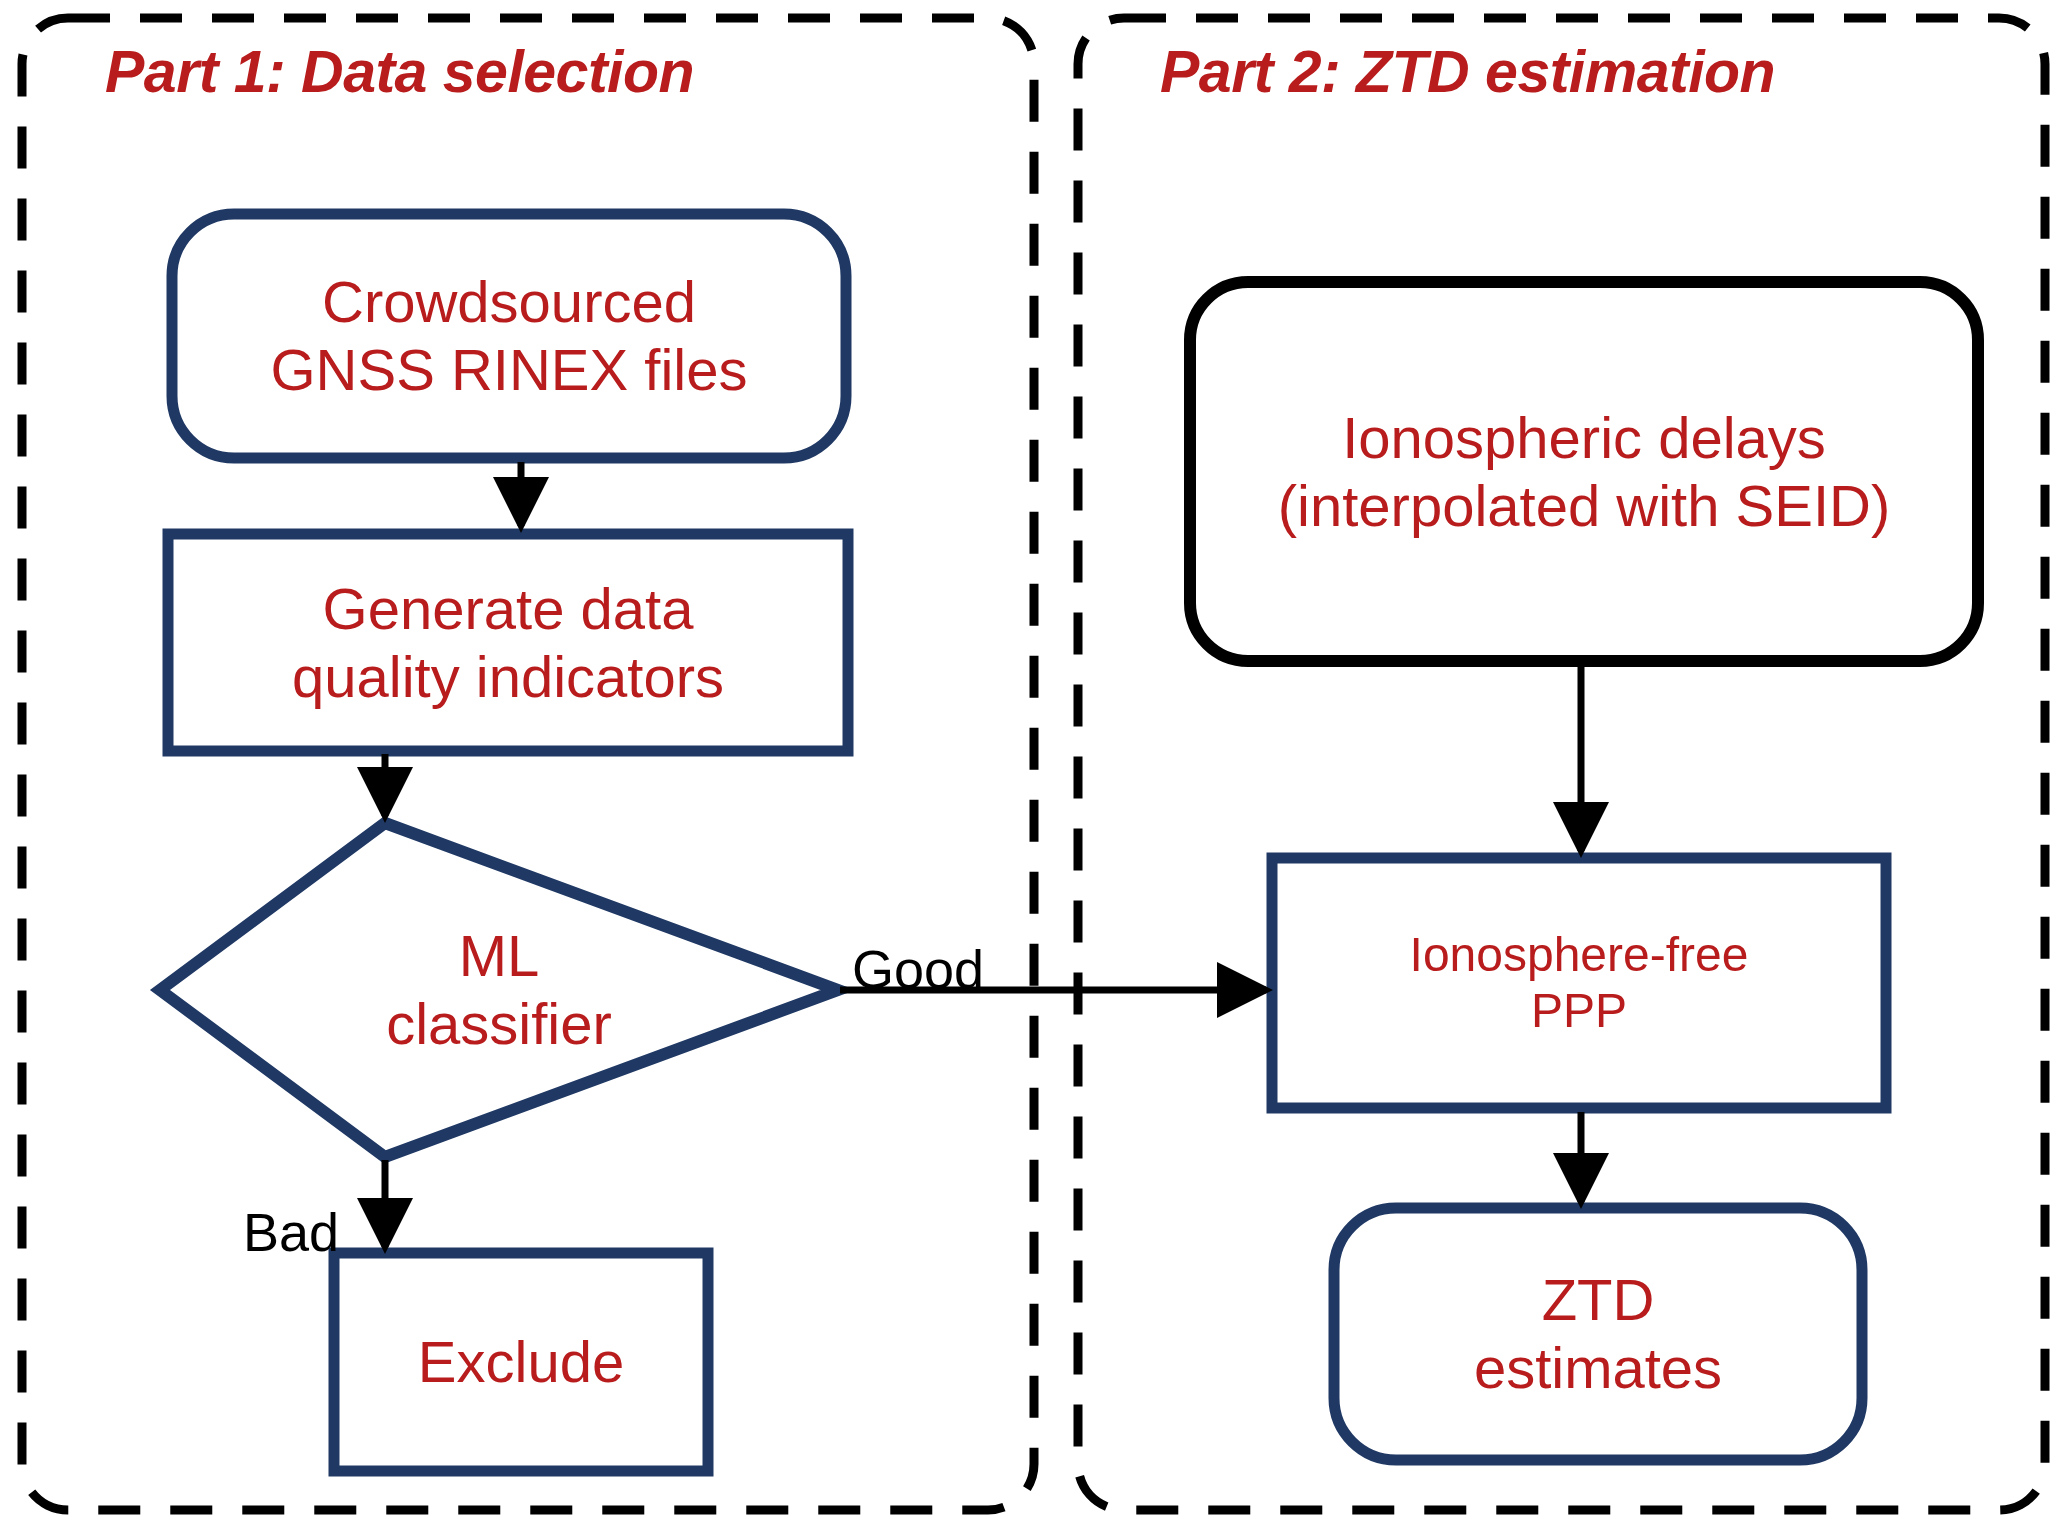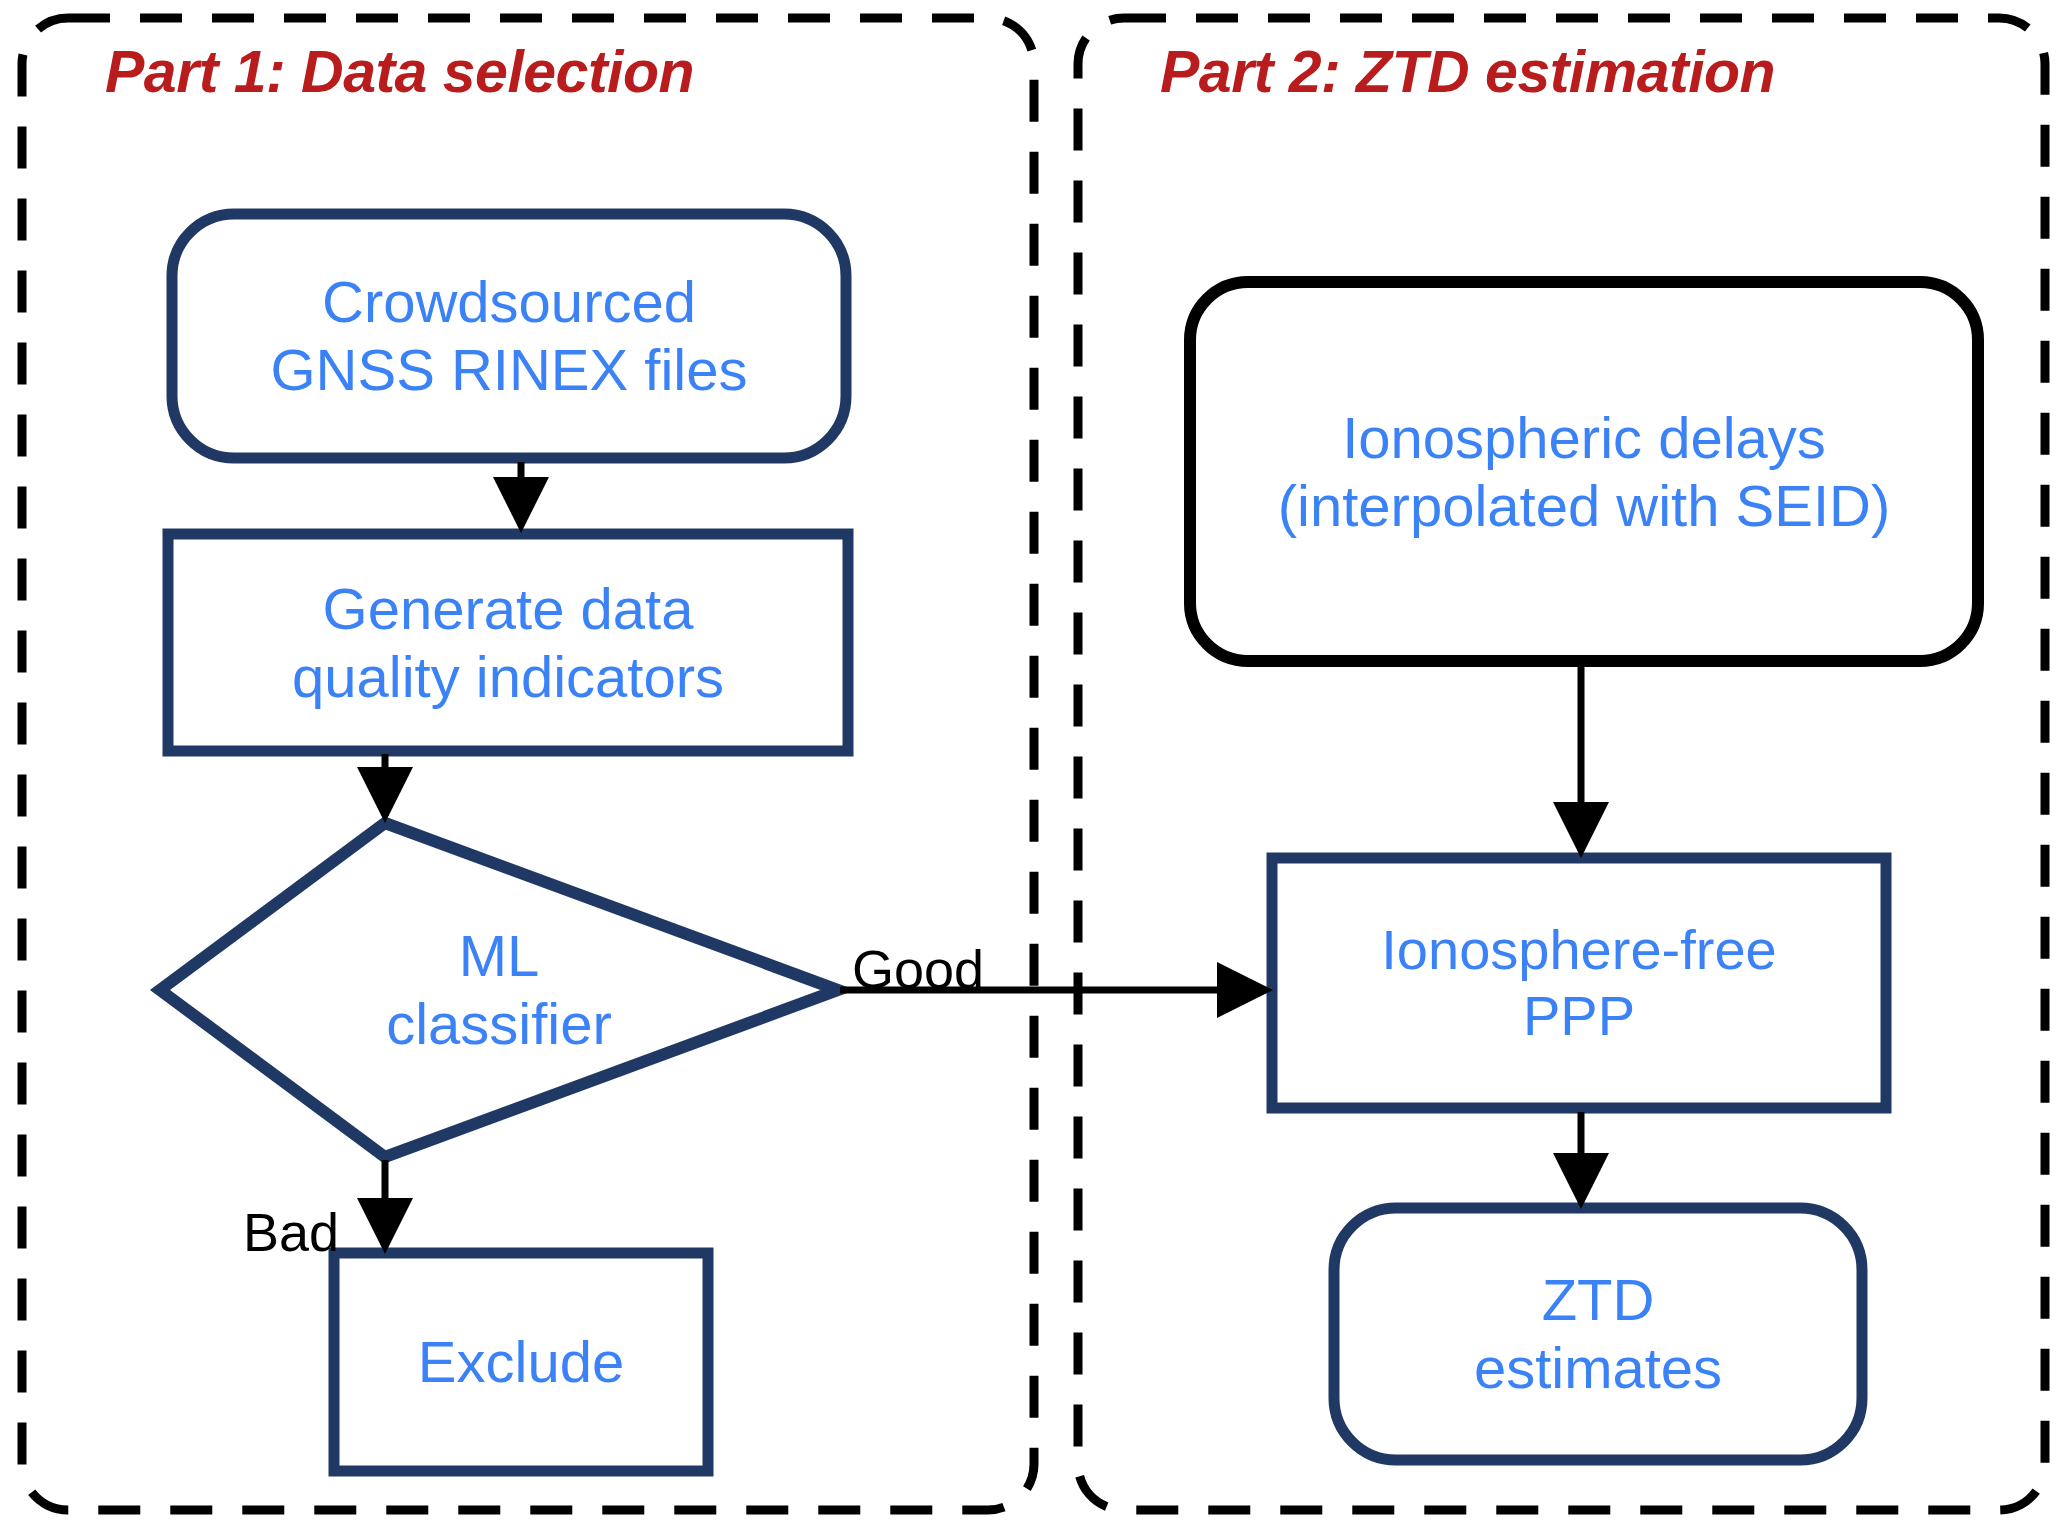"Crowdsourced" .node-label { color: #3b82f6 -> #b91c1c }
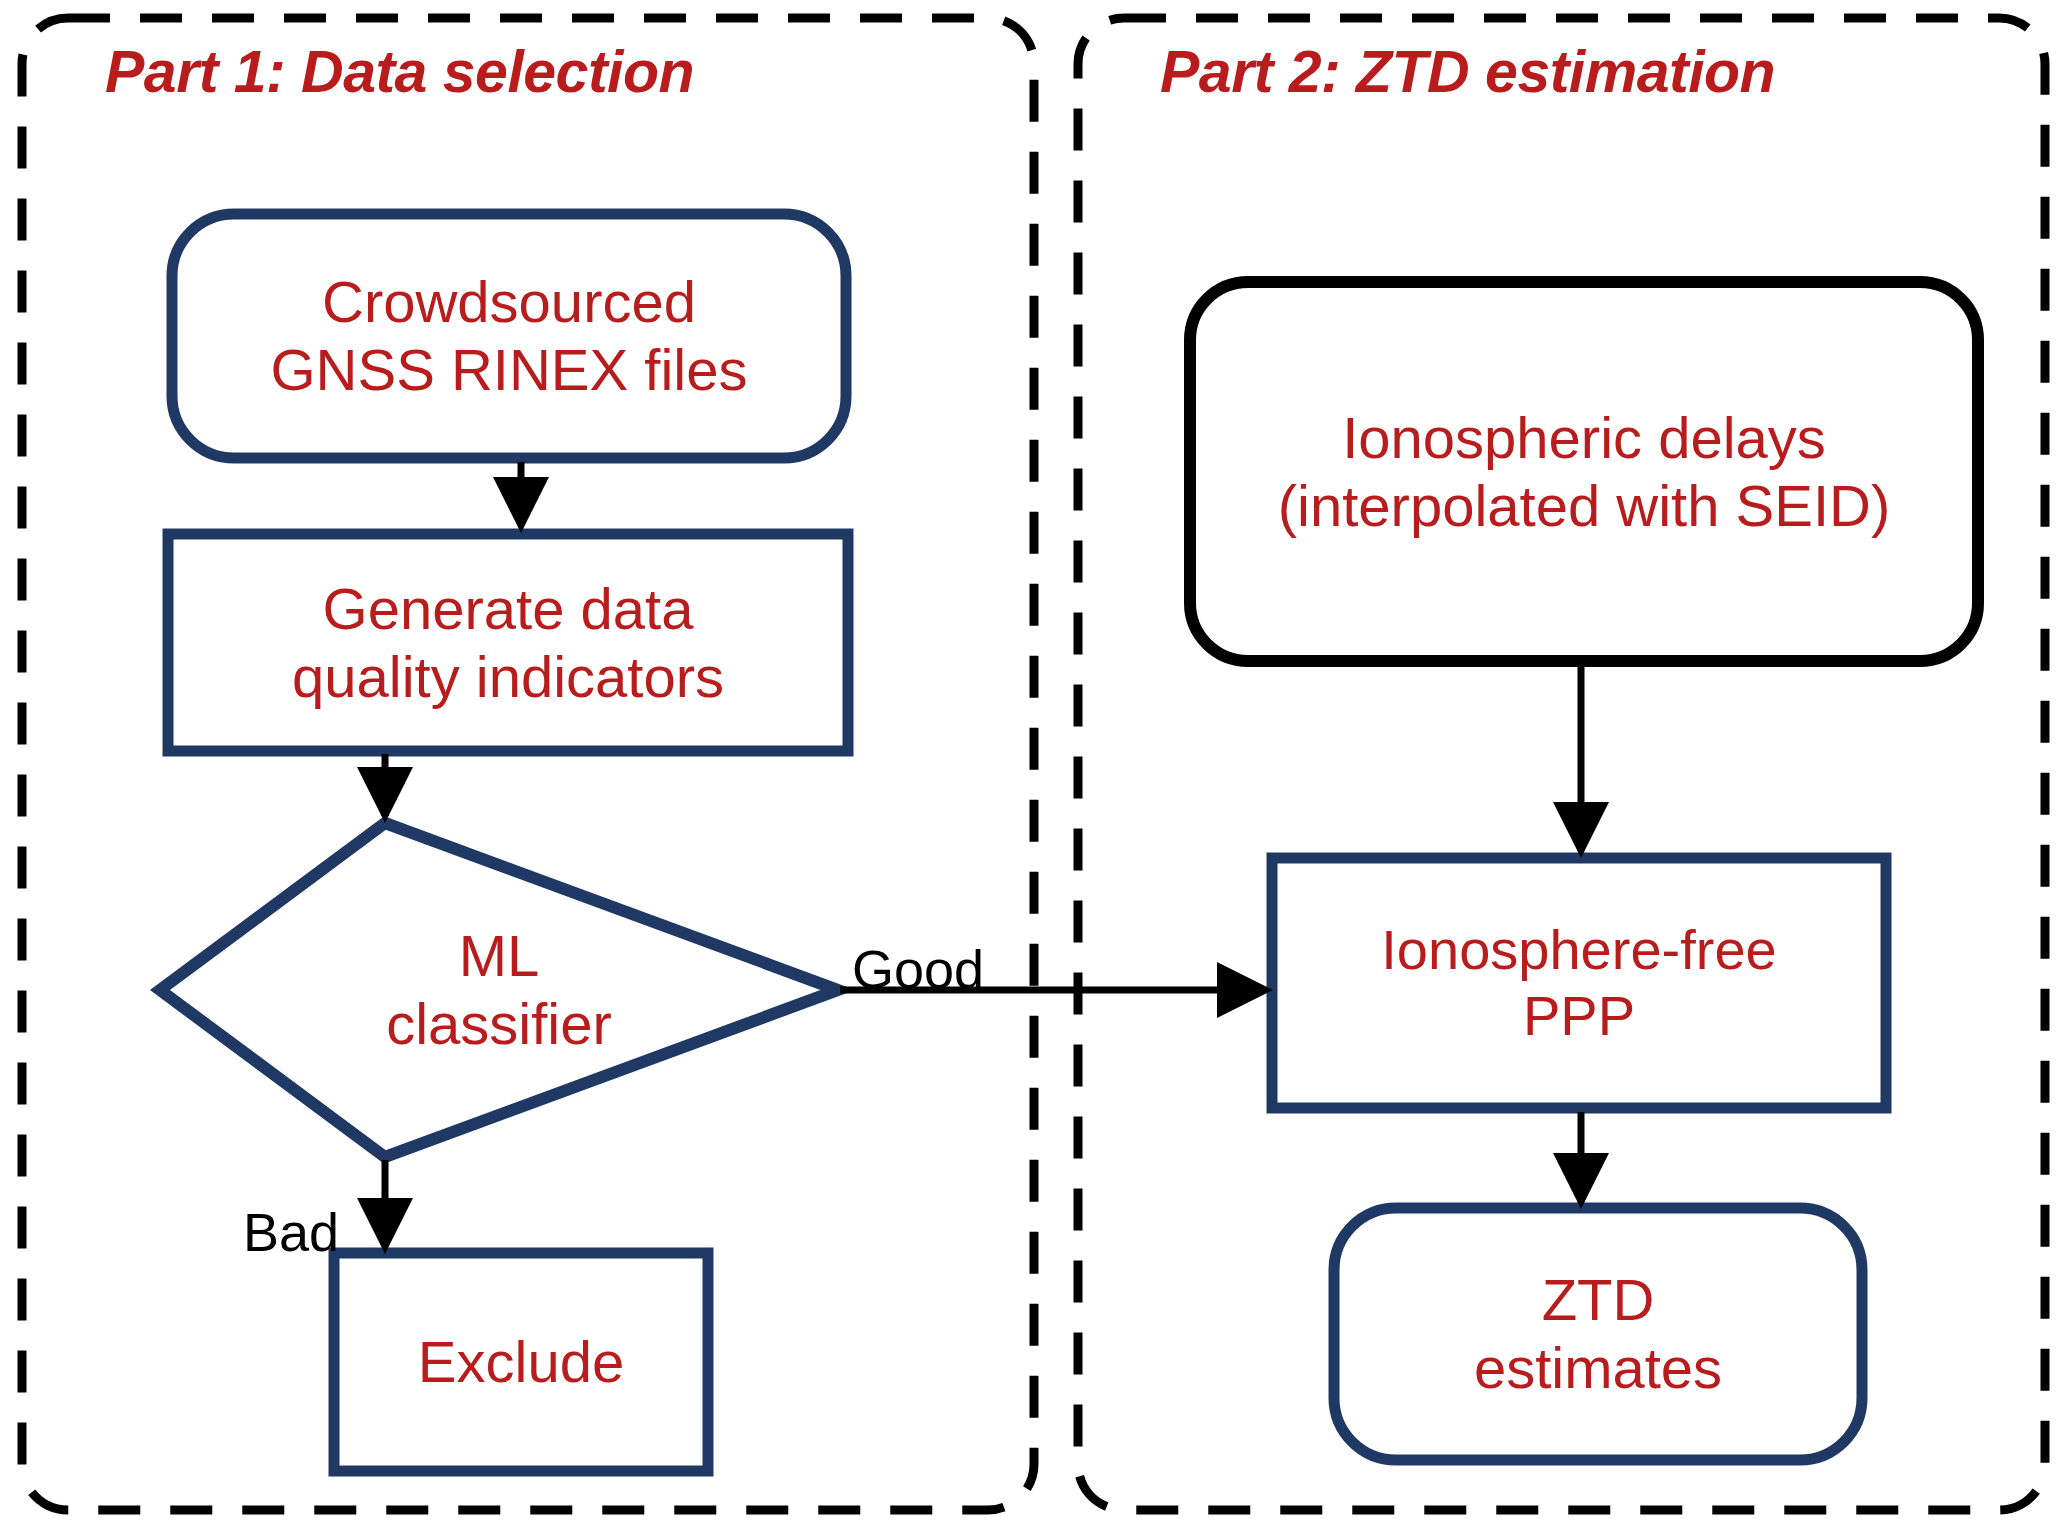"Ionosphere-free" div.node-label { font-size: 56px -> 48px }
